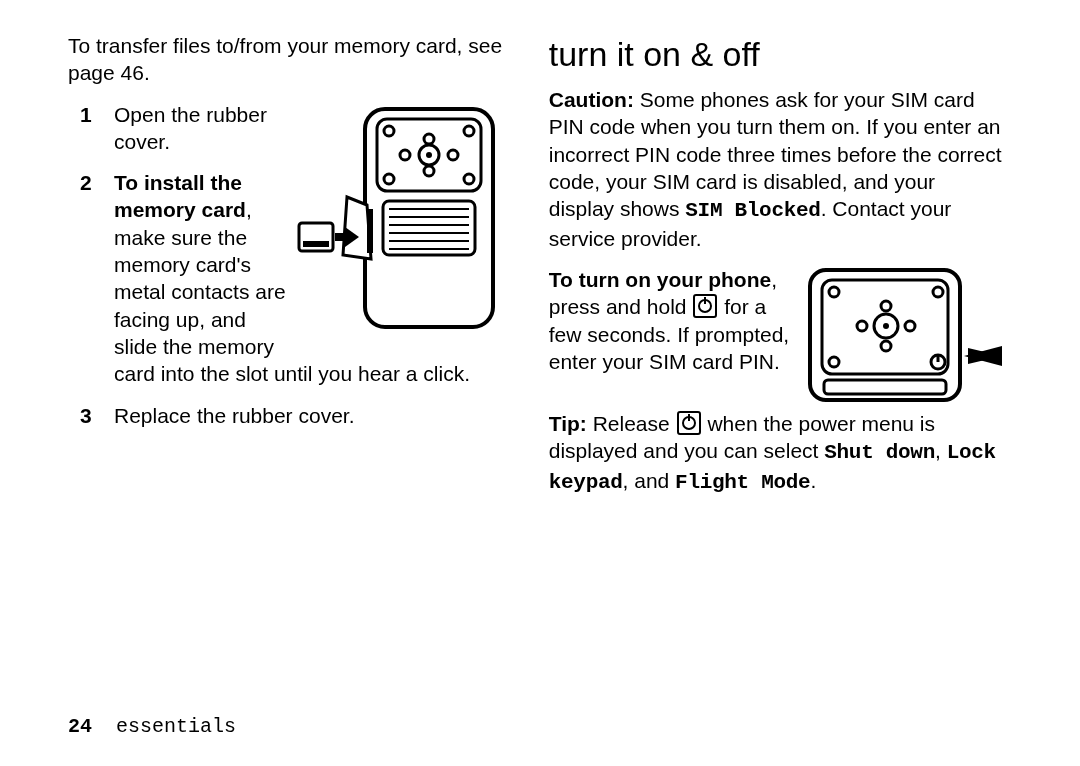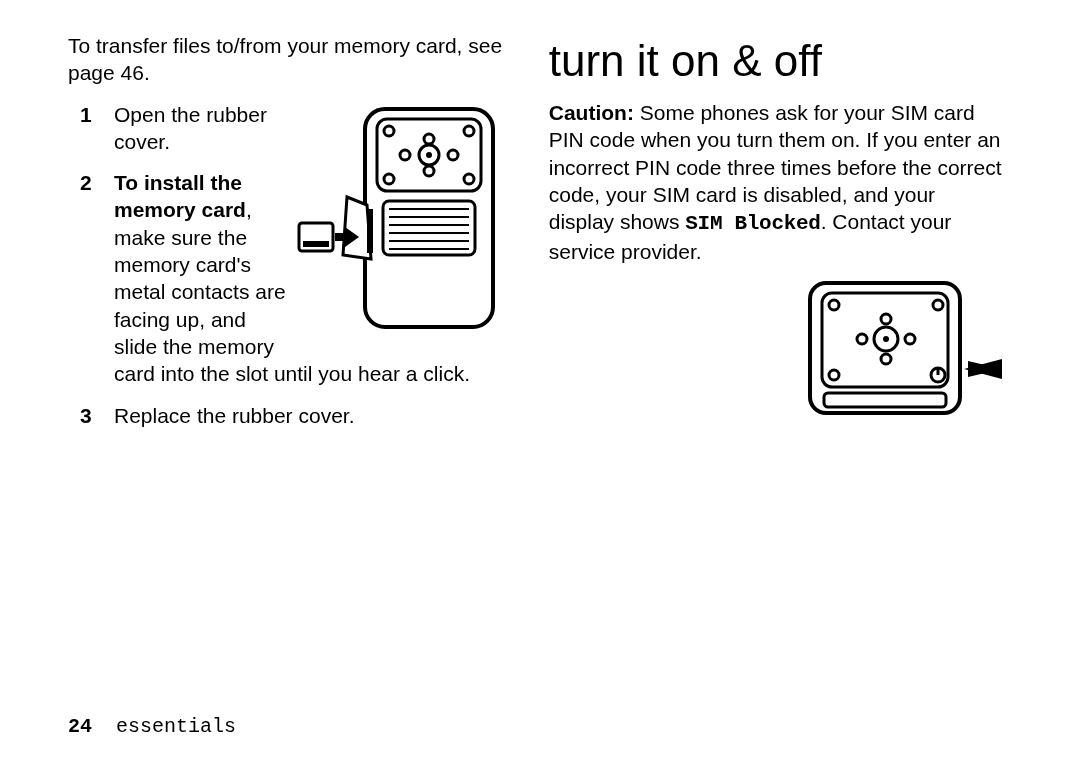"turn it on & off" h2.section { font-size: 44px -> 34px }
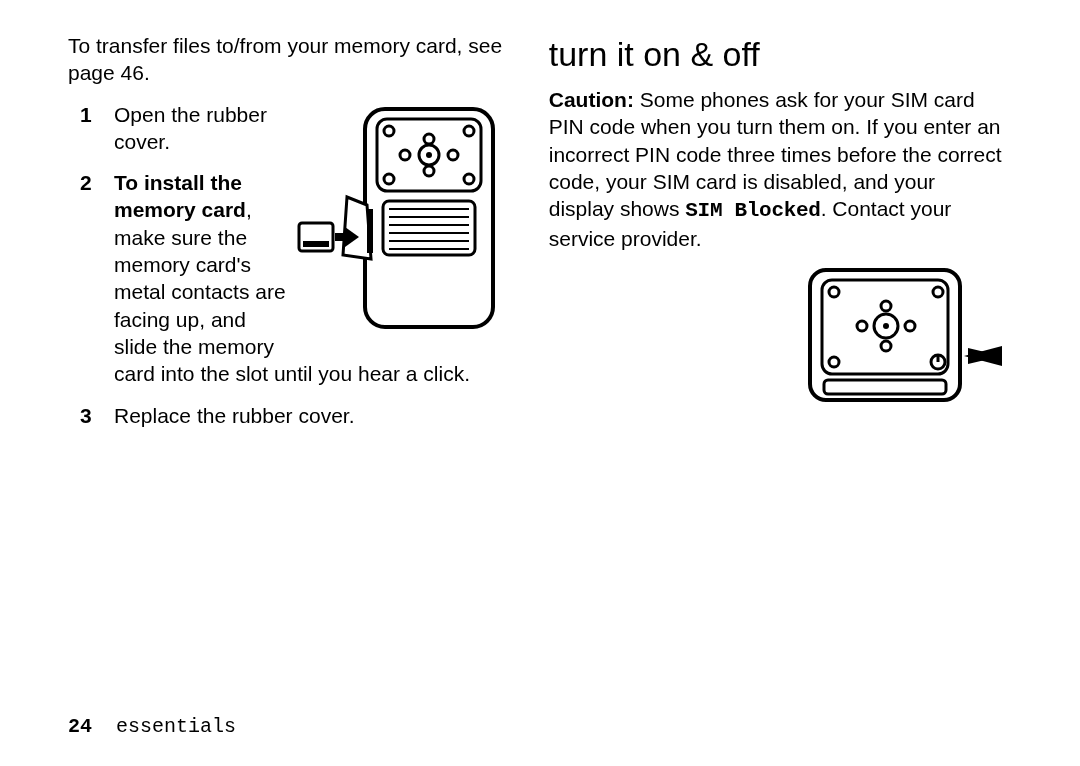"To turn on your phone," p.para { html: none -> <p> <span>To turn on your phone</span><span>, press and hold </span><span></span><span> for a few seconds. If prompted, enter your SIM card PIN.</span> </p> }
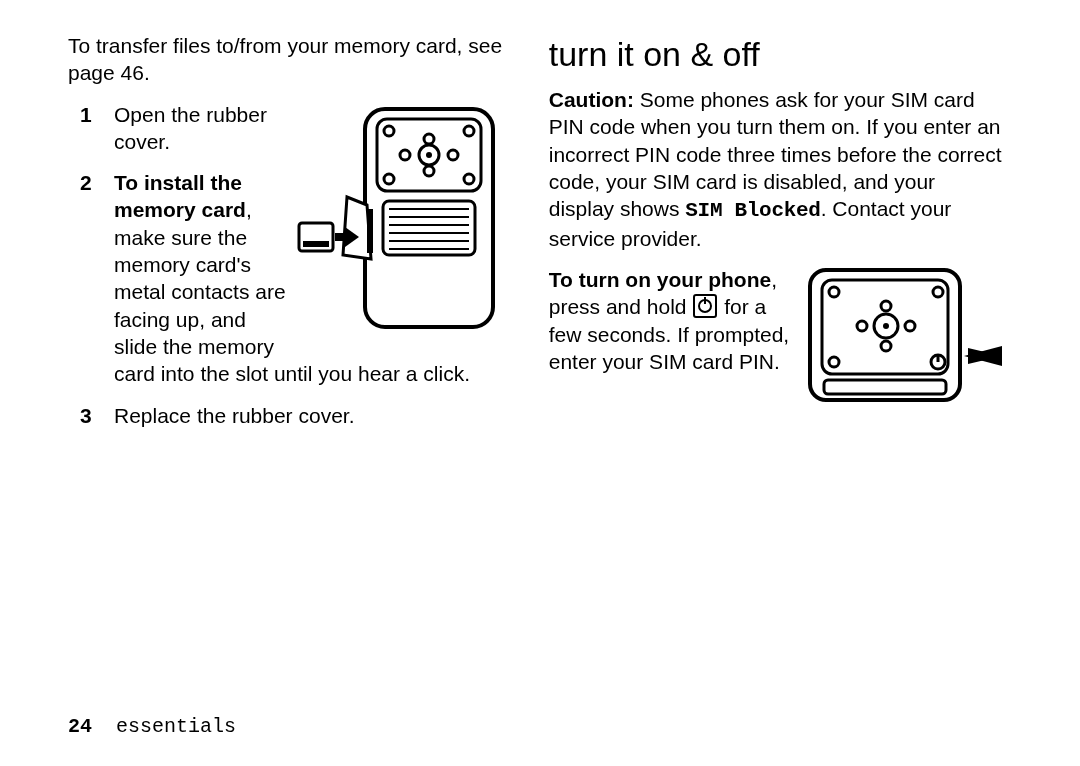"Tip: Release when the power" p.para { html: none -> <p> <span>Tip:</span><span> Release </span><span></span><span> when the power menu is displayed and you can select </span><span>Shut down</span><span>, </span><span>Lock keypad</span><span>, and </span><span>Flight Mode</span><span>.</span> </p> }
